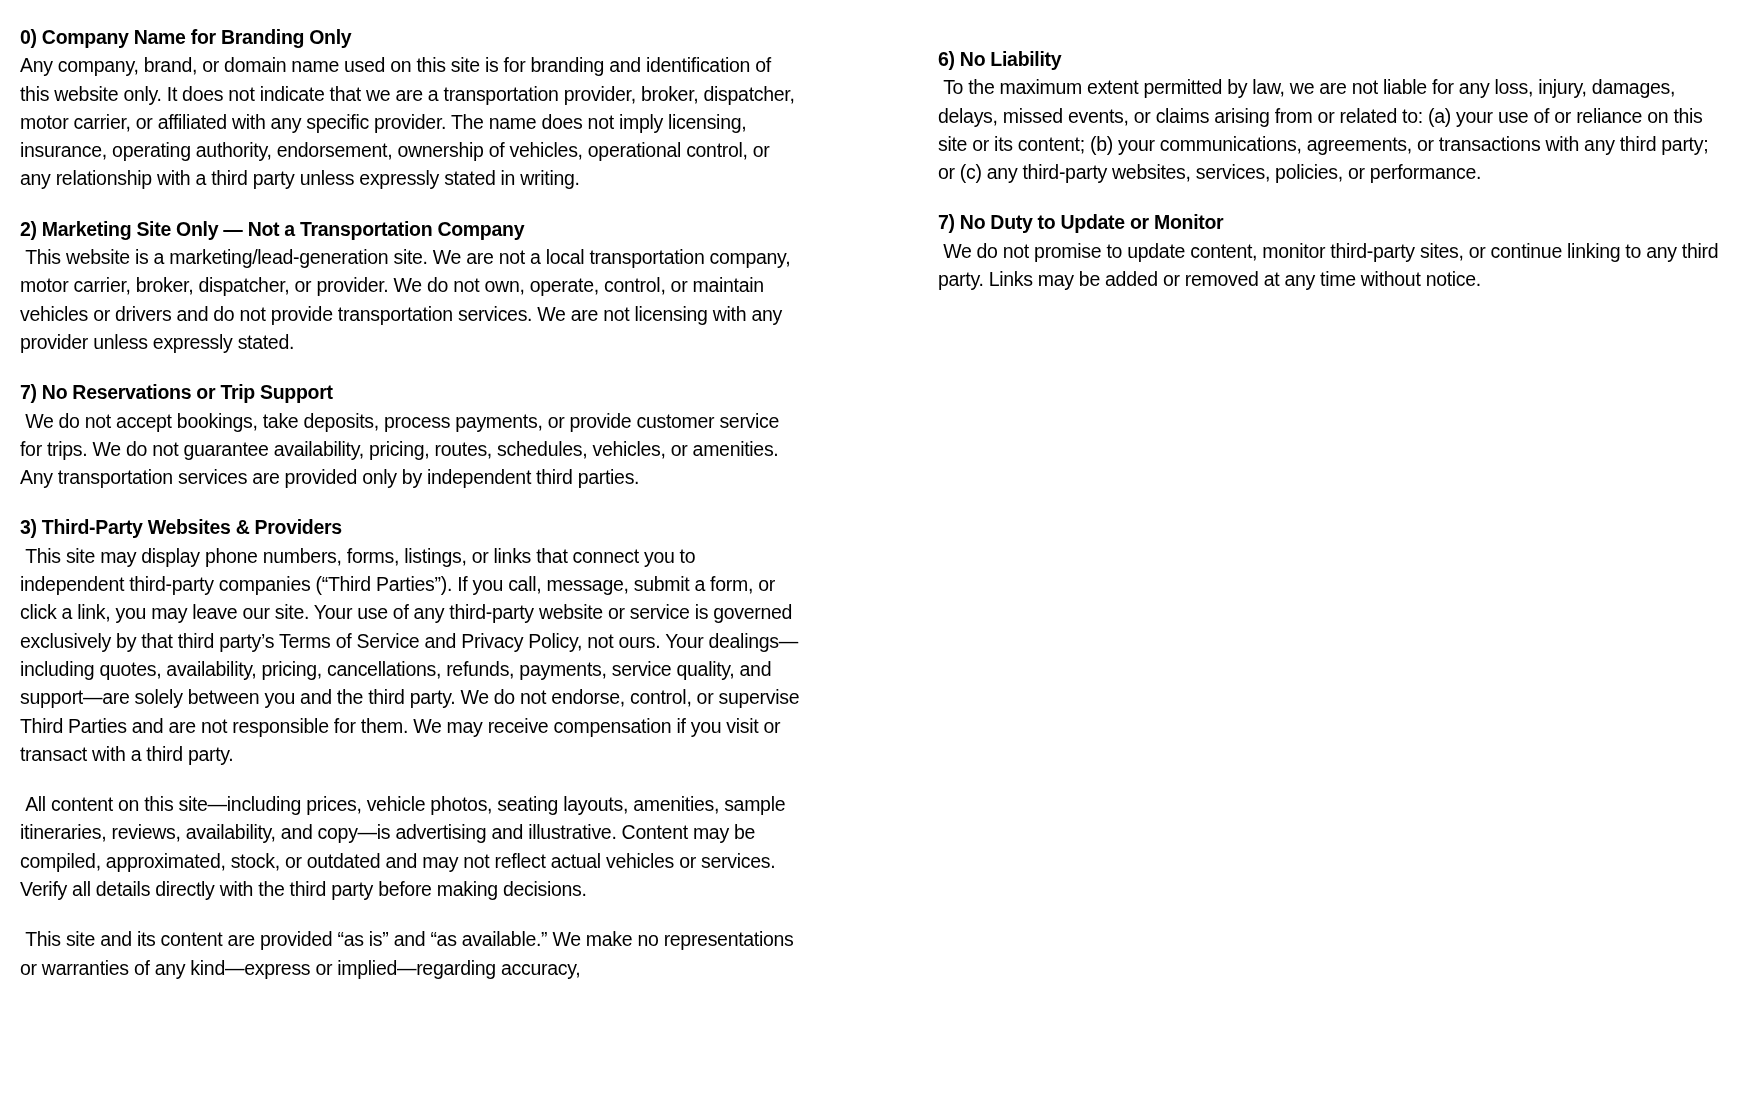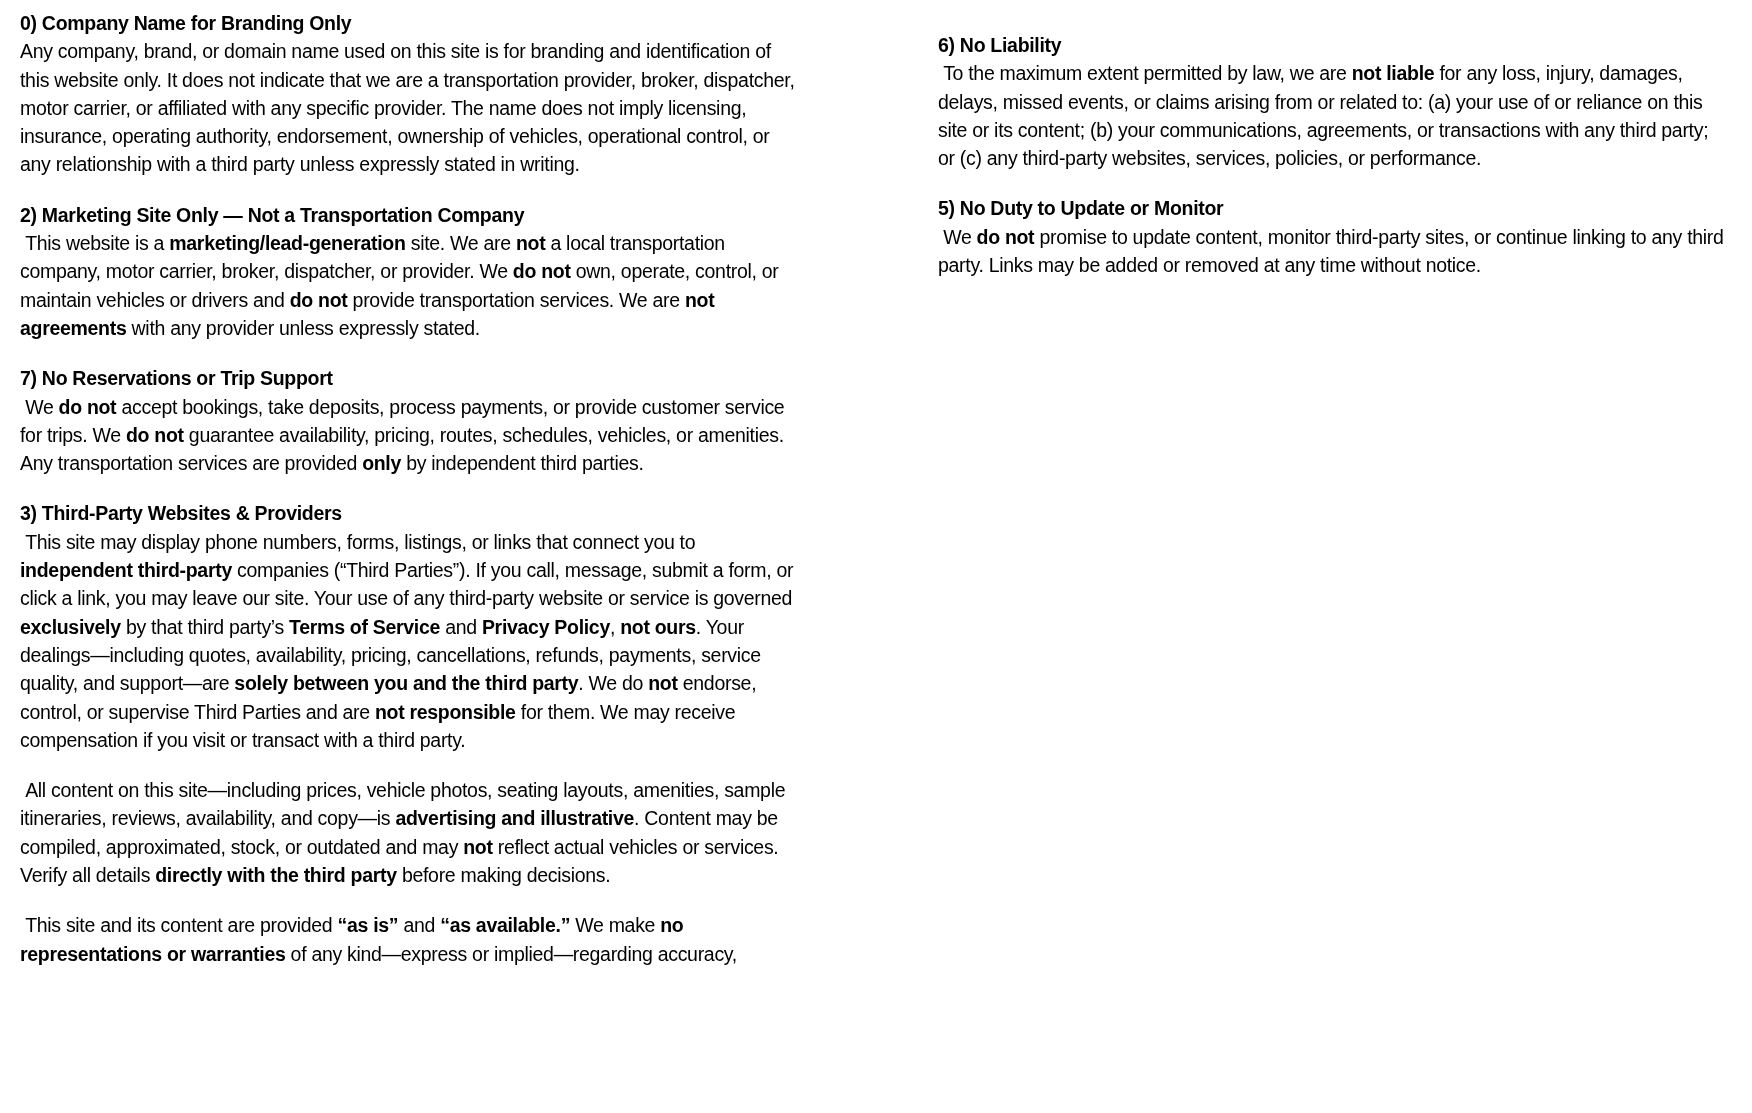"0) Company Name for Branding" .page { padding-top: 9px -> 23px }
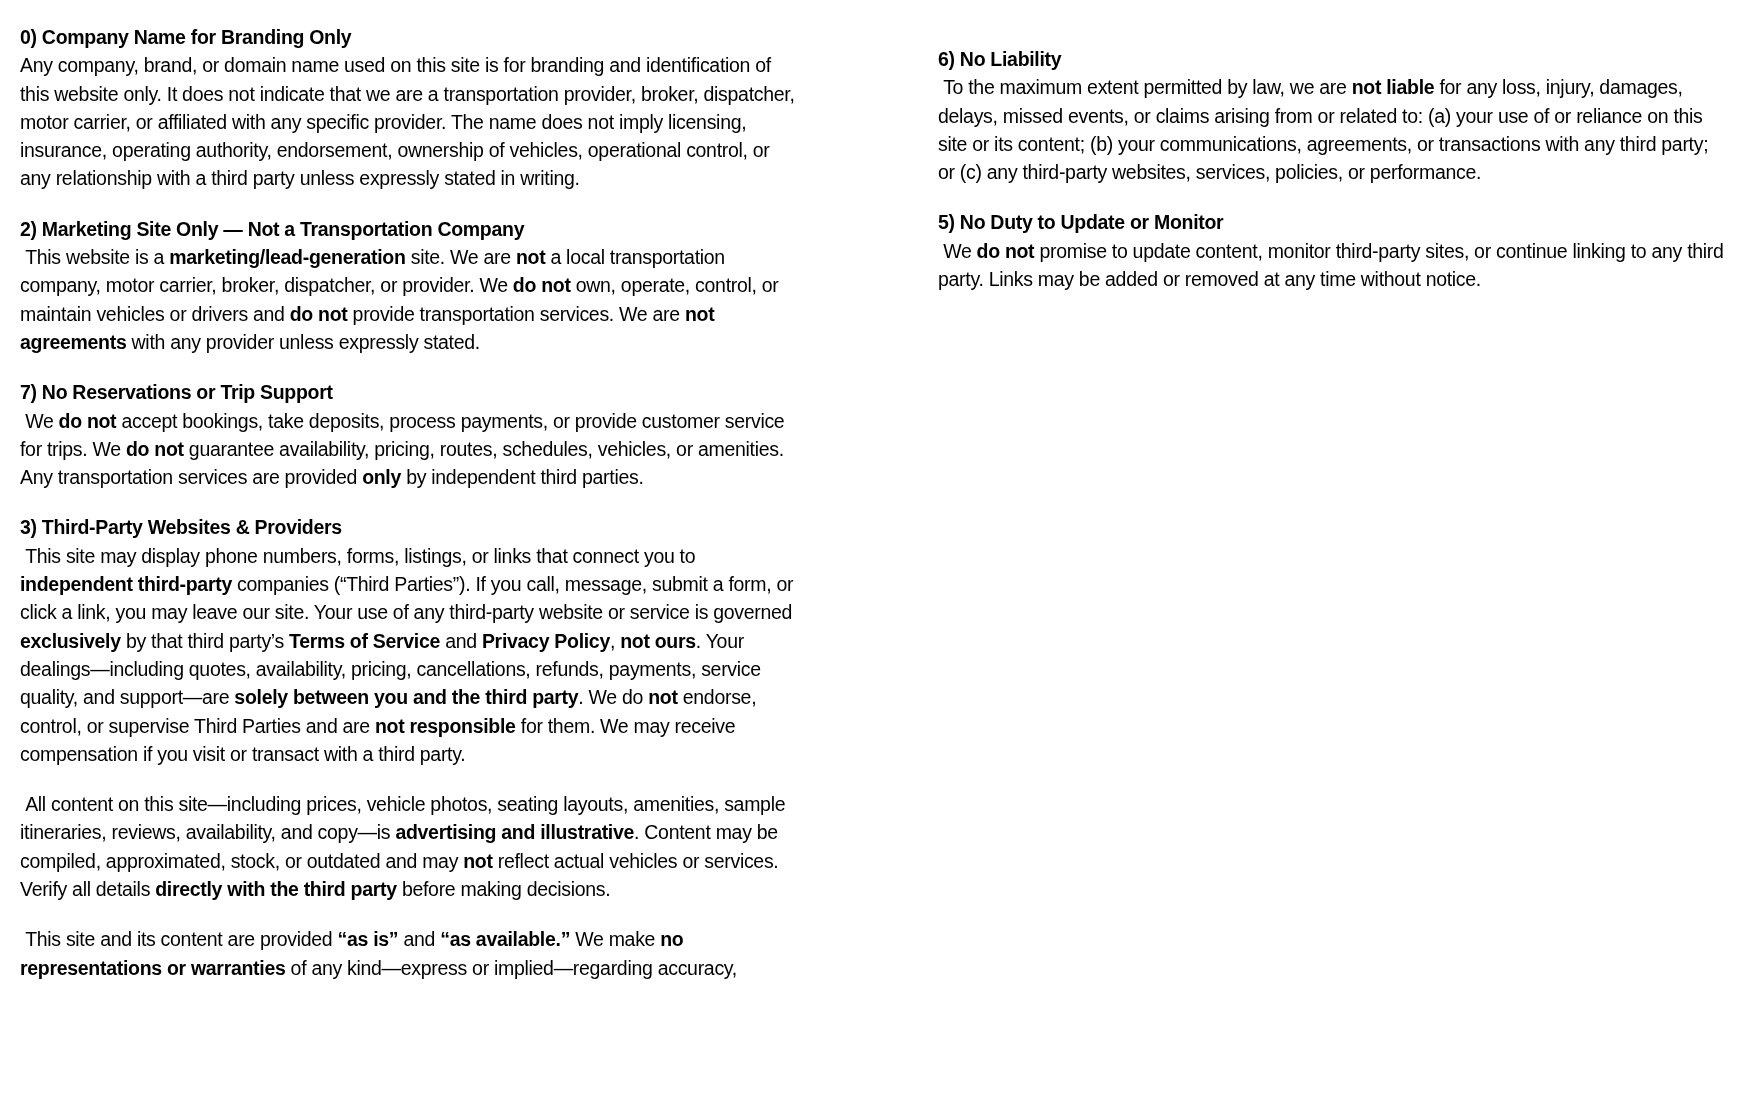"not liable" b { font-weight: 700 -> 400 }
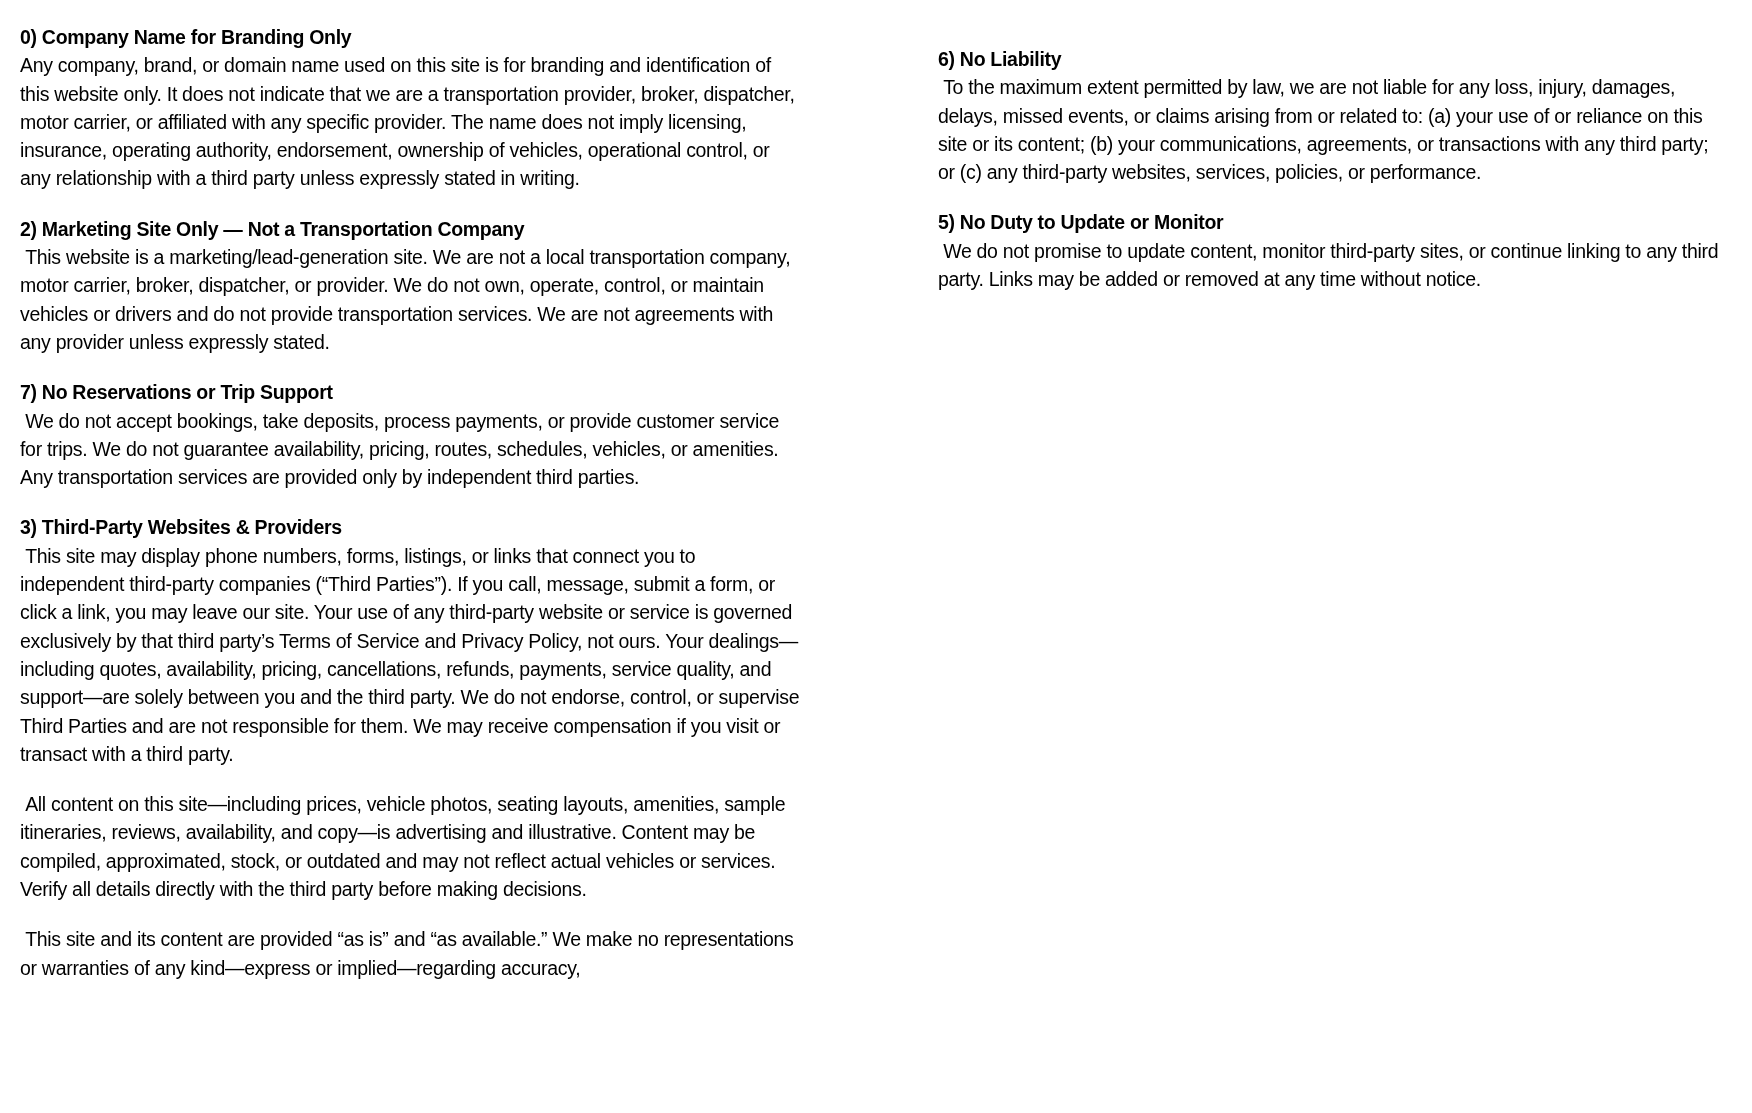"5) No Duty to Update" h2.heading { text: 5 -> 7 }
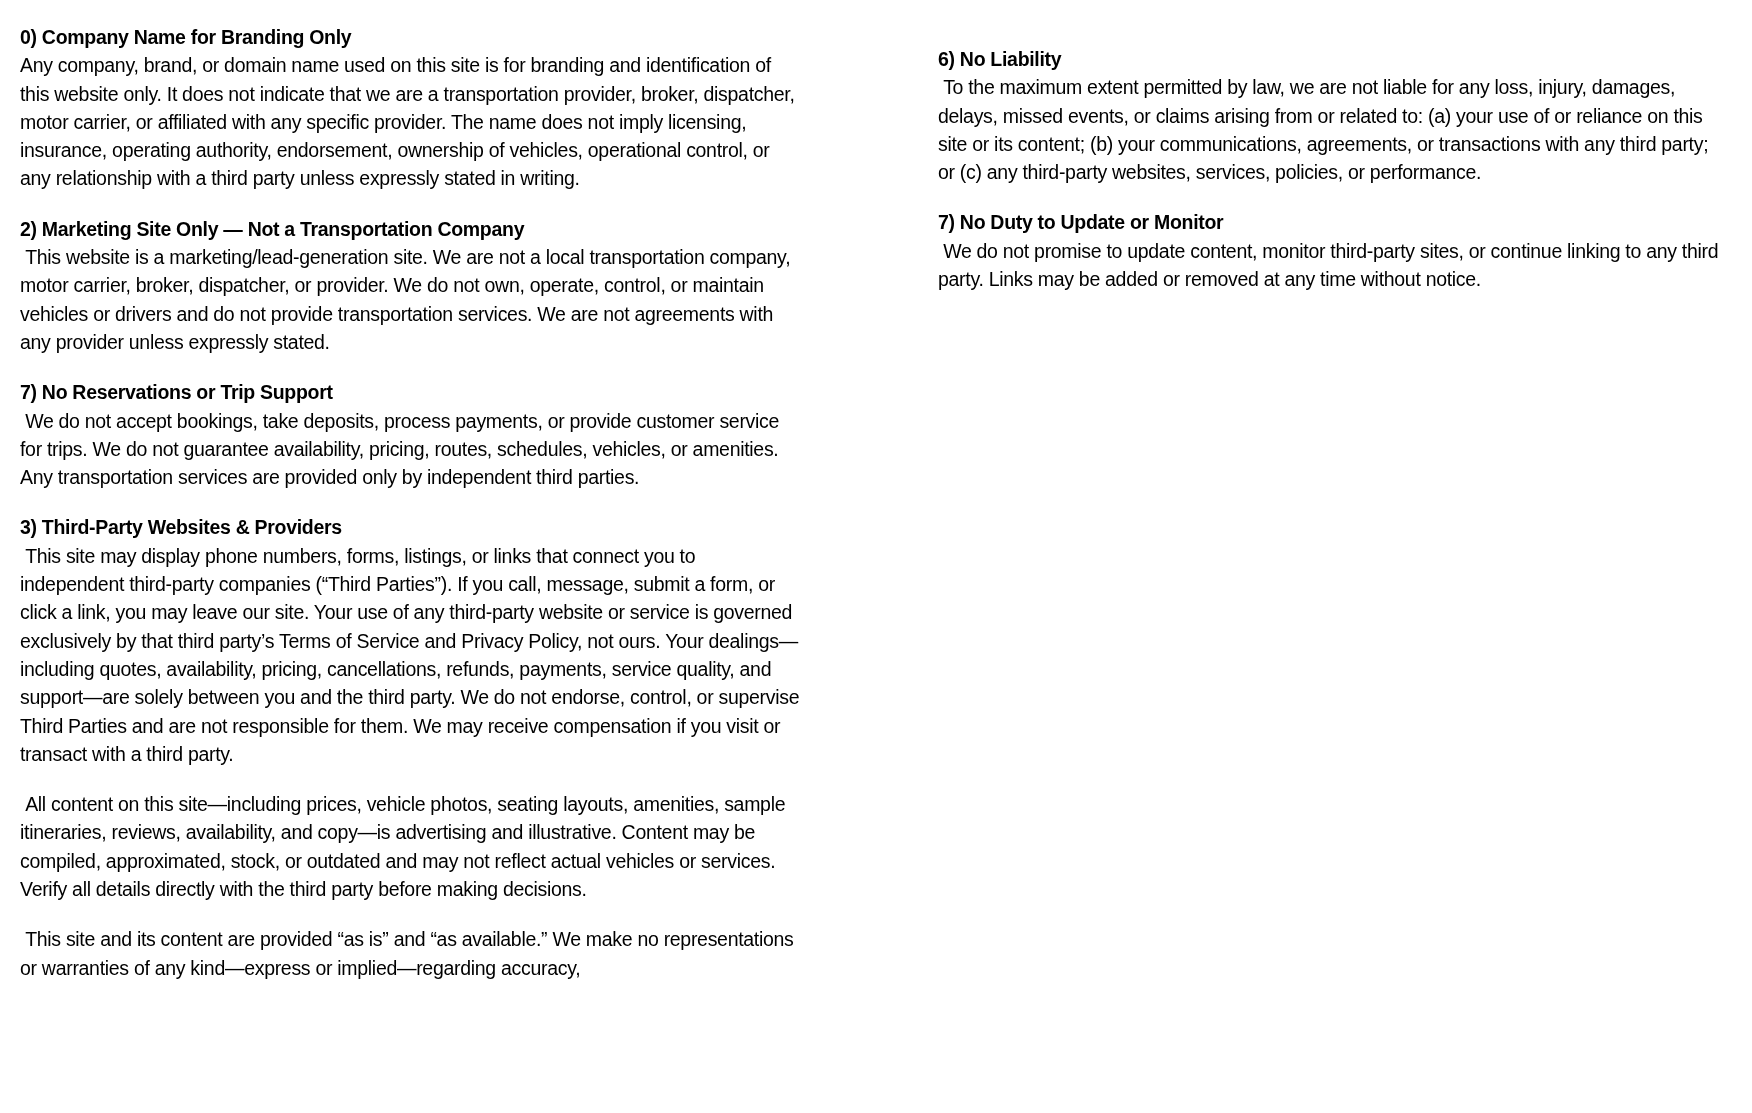"not agreements" b { text: agreements -> licensing }
